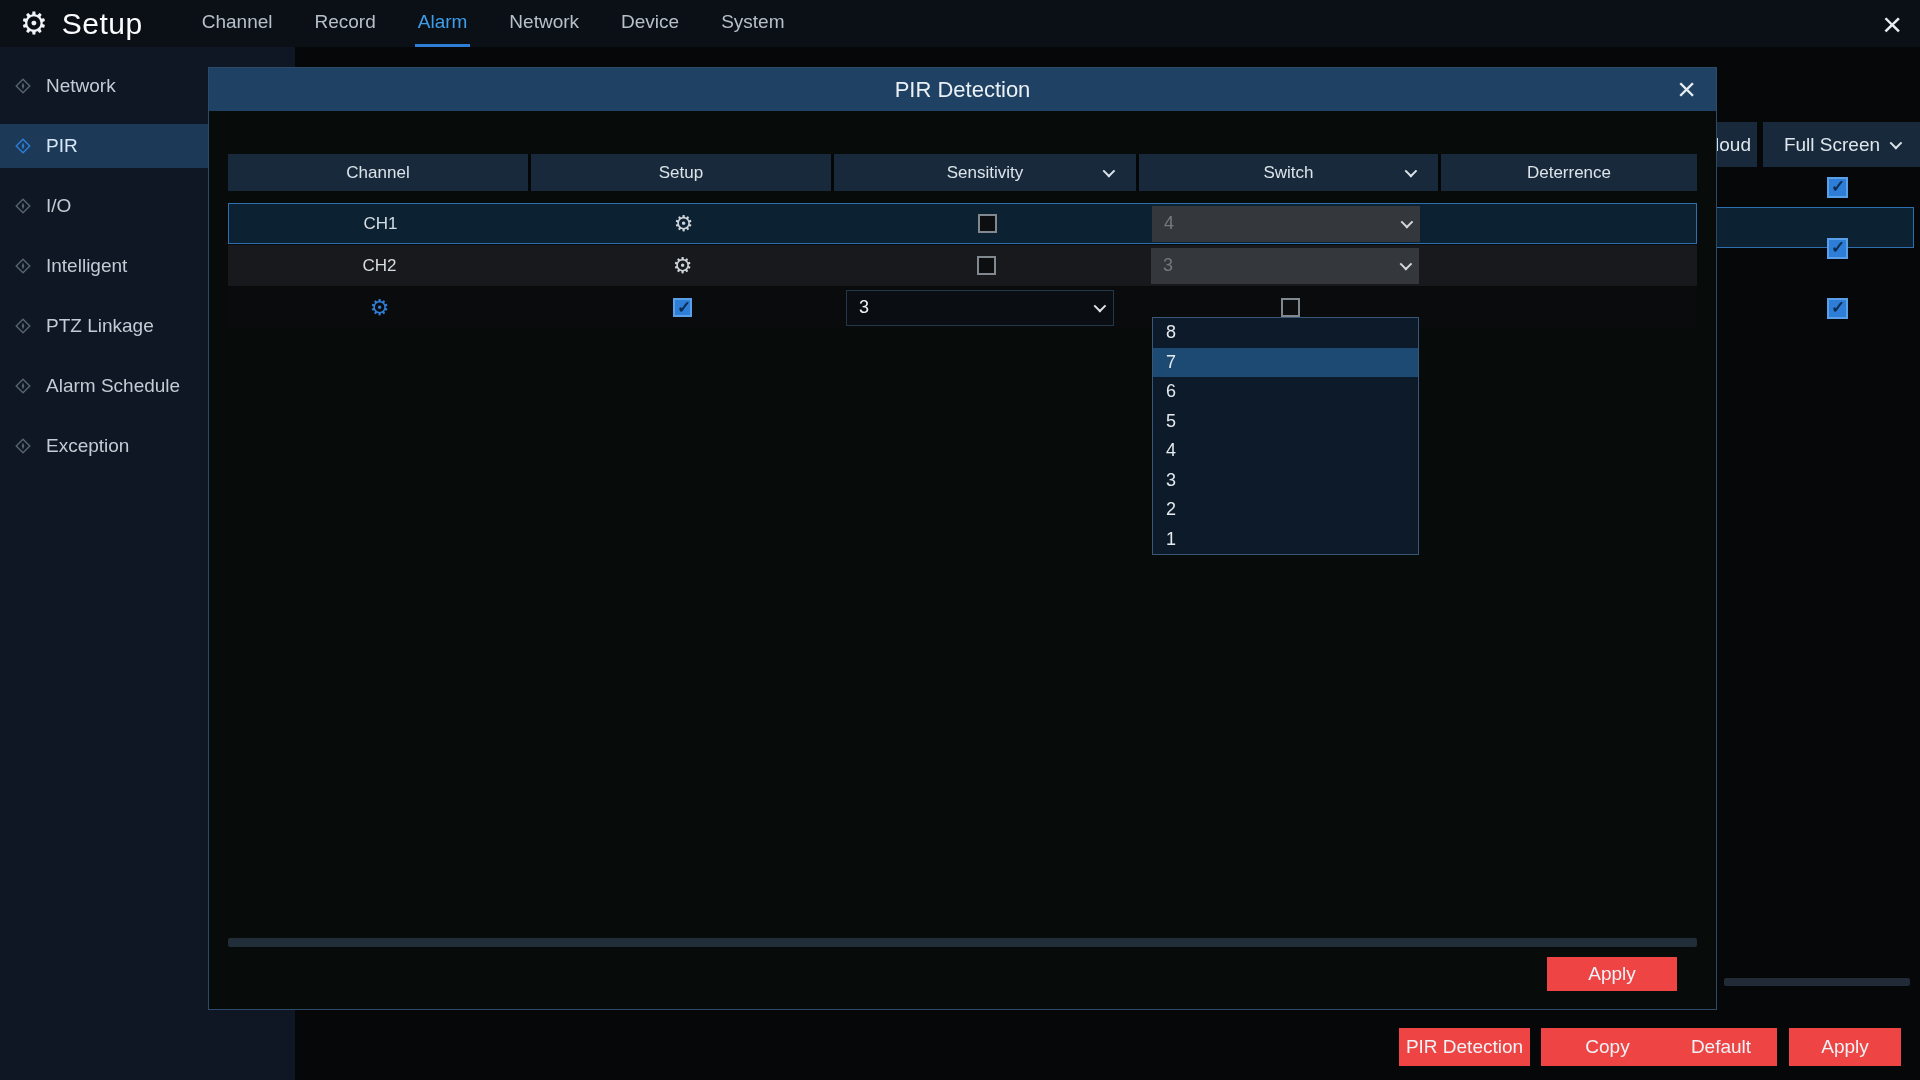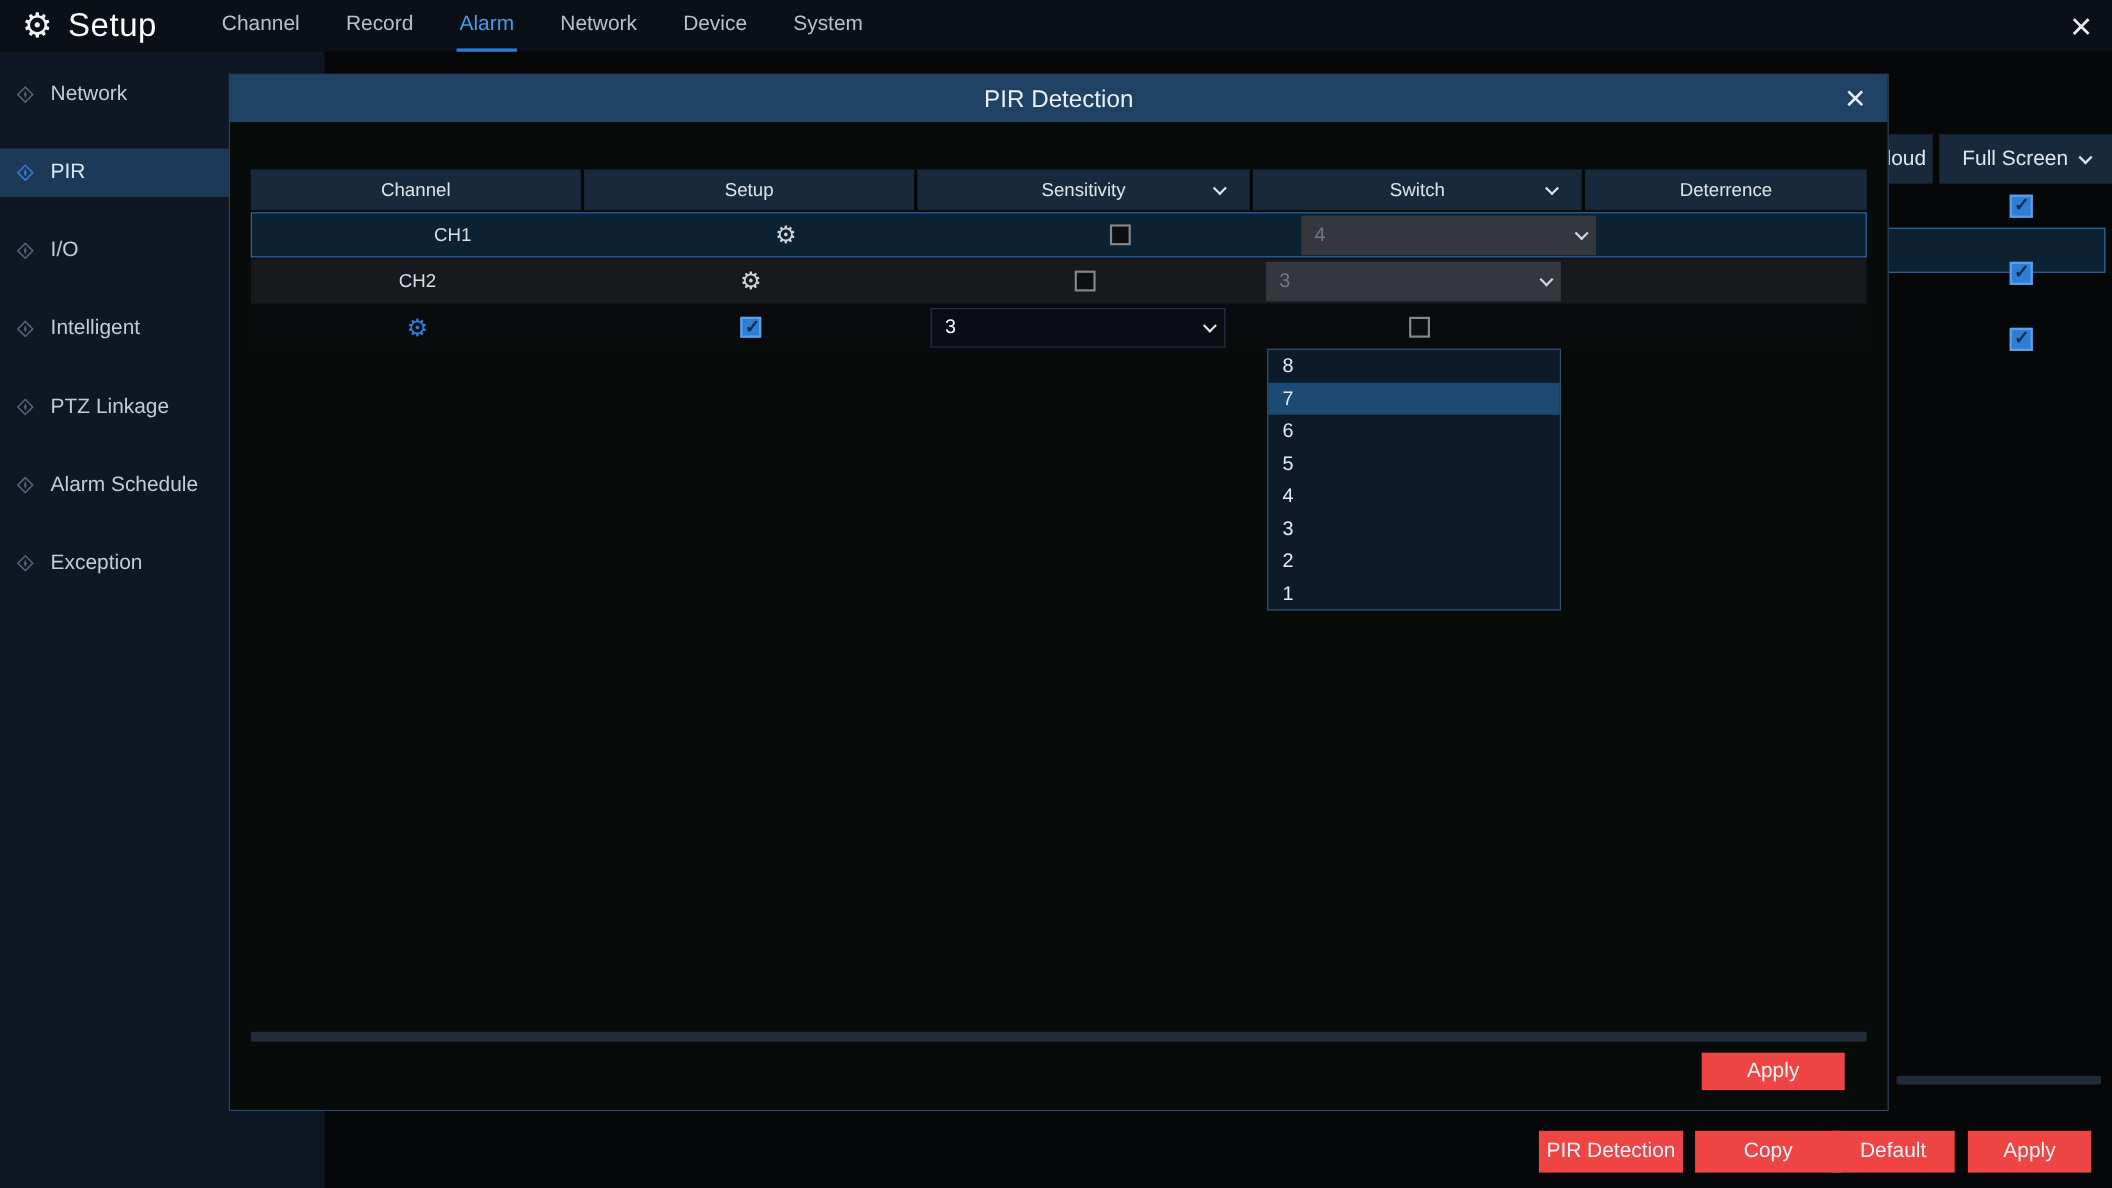"PIR" .side-item { margin-top: 27px -> 16px }
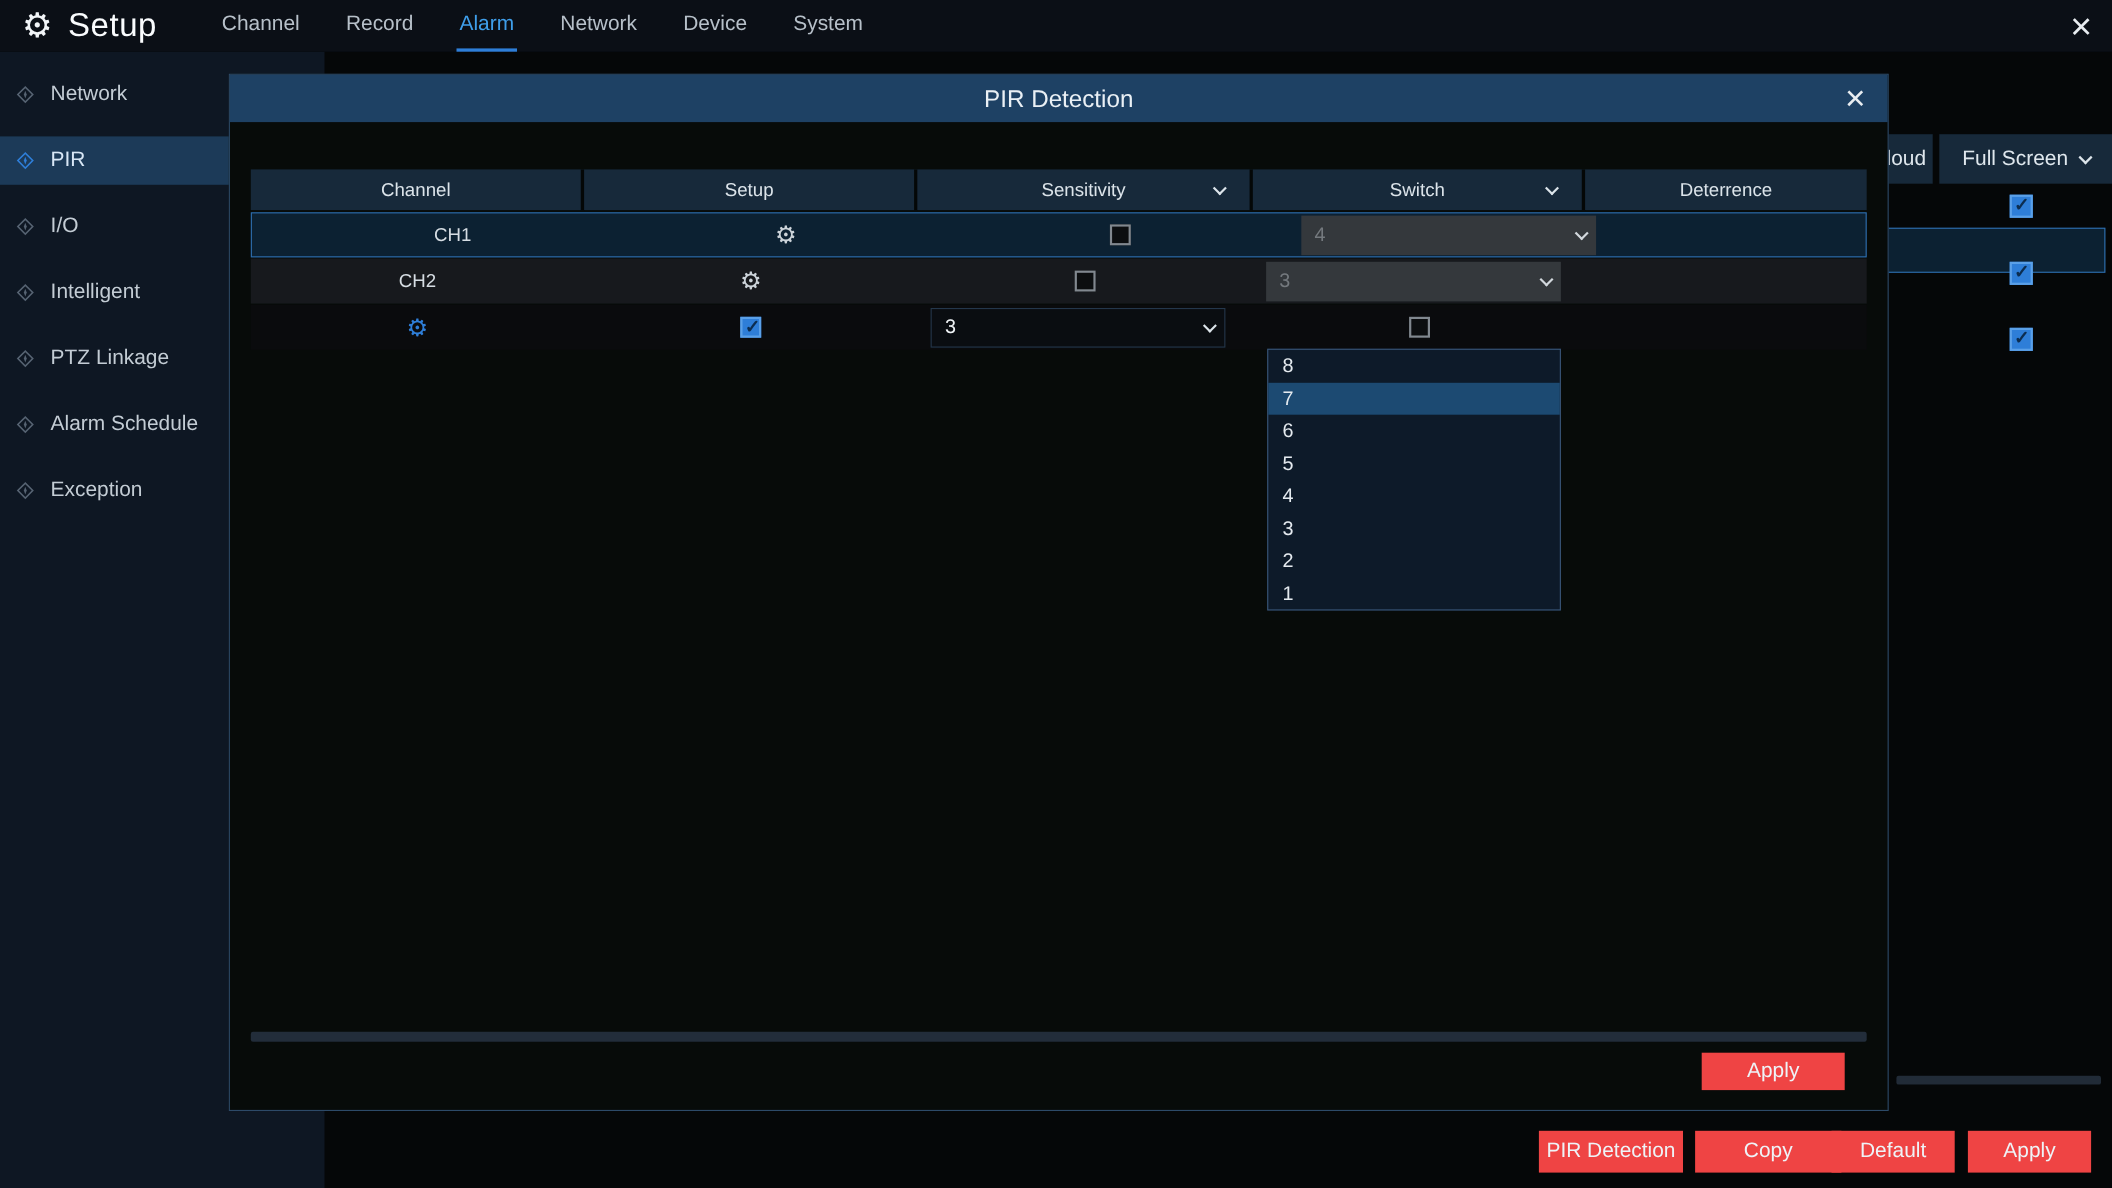"CH1" .trow.r1 { margin-top: 2px -> 12px; padding-left: 31px -> none }
